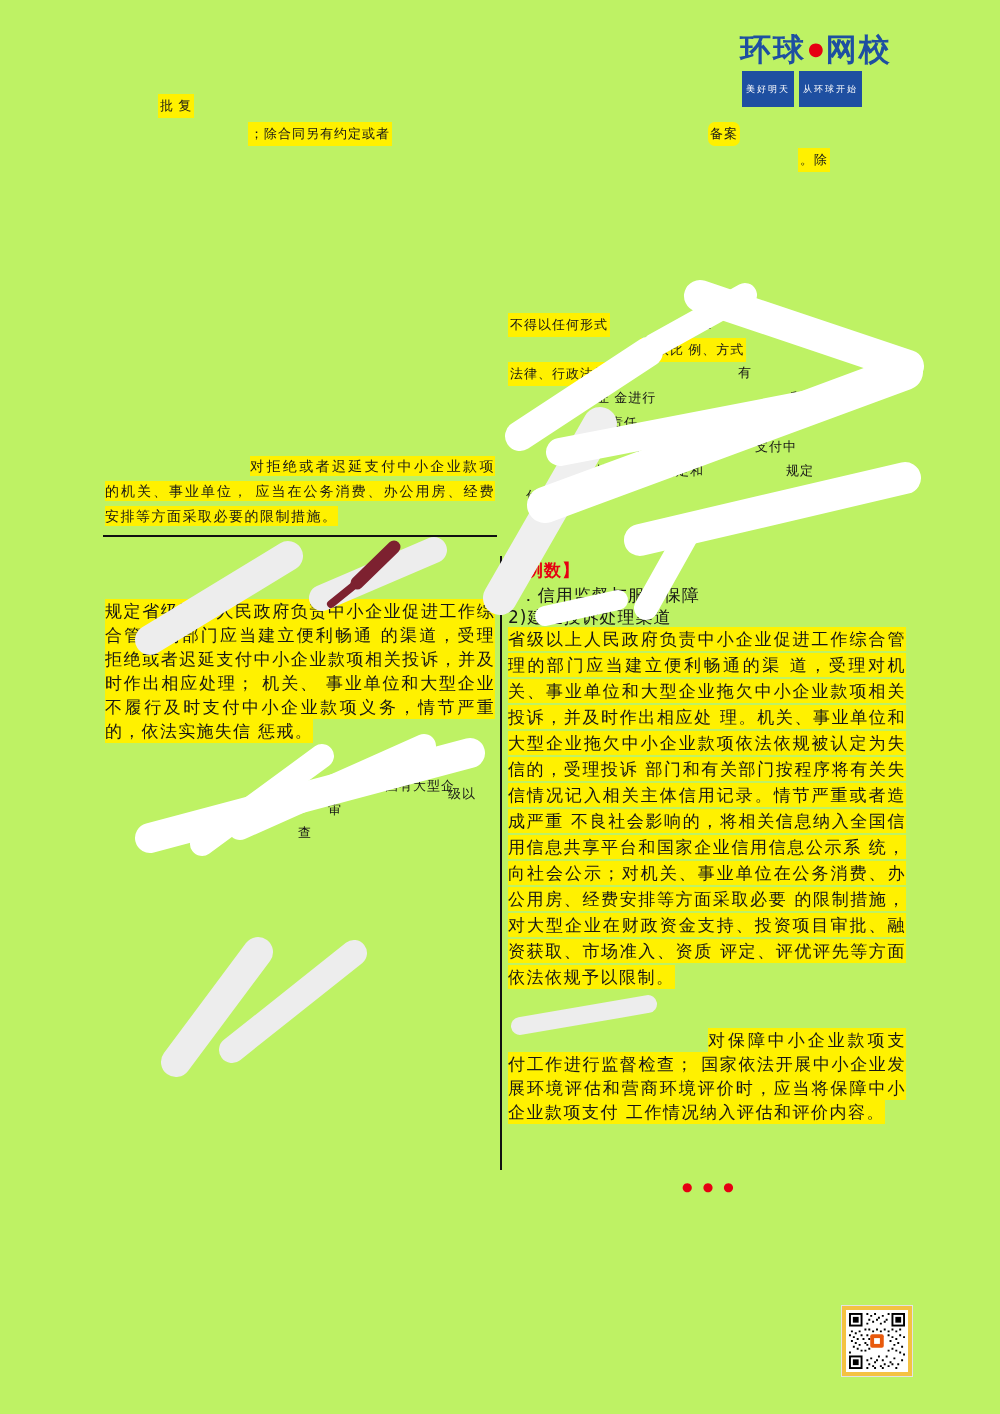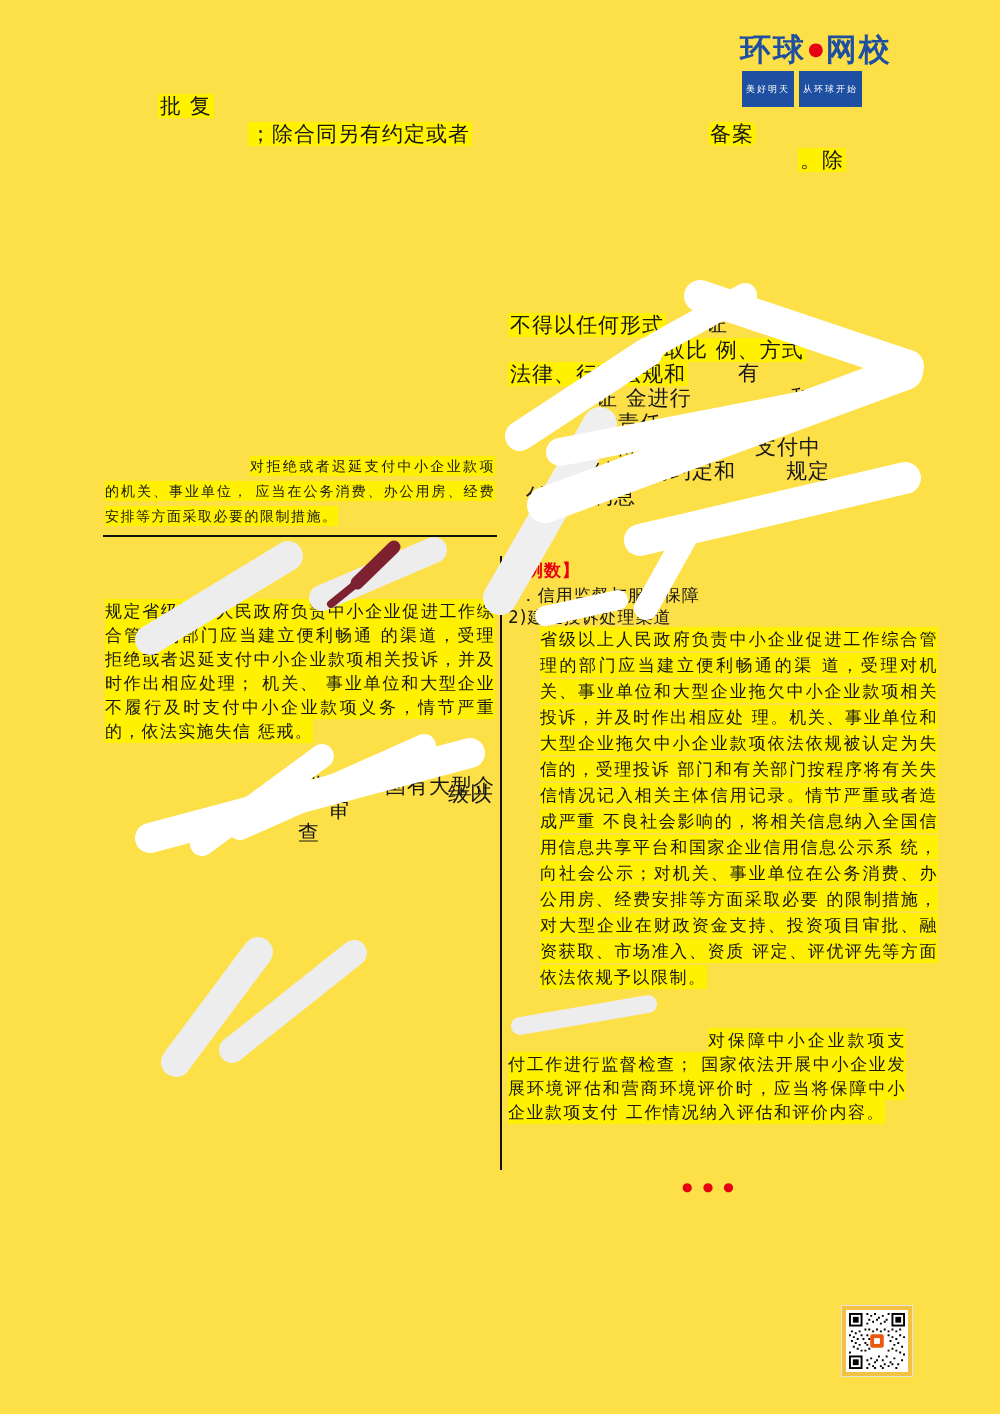"环球" .page { background: #fde047 -> #bef264 }
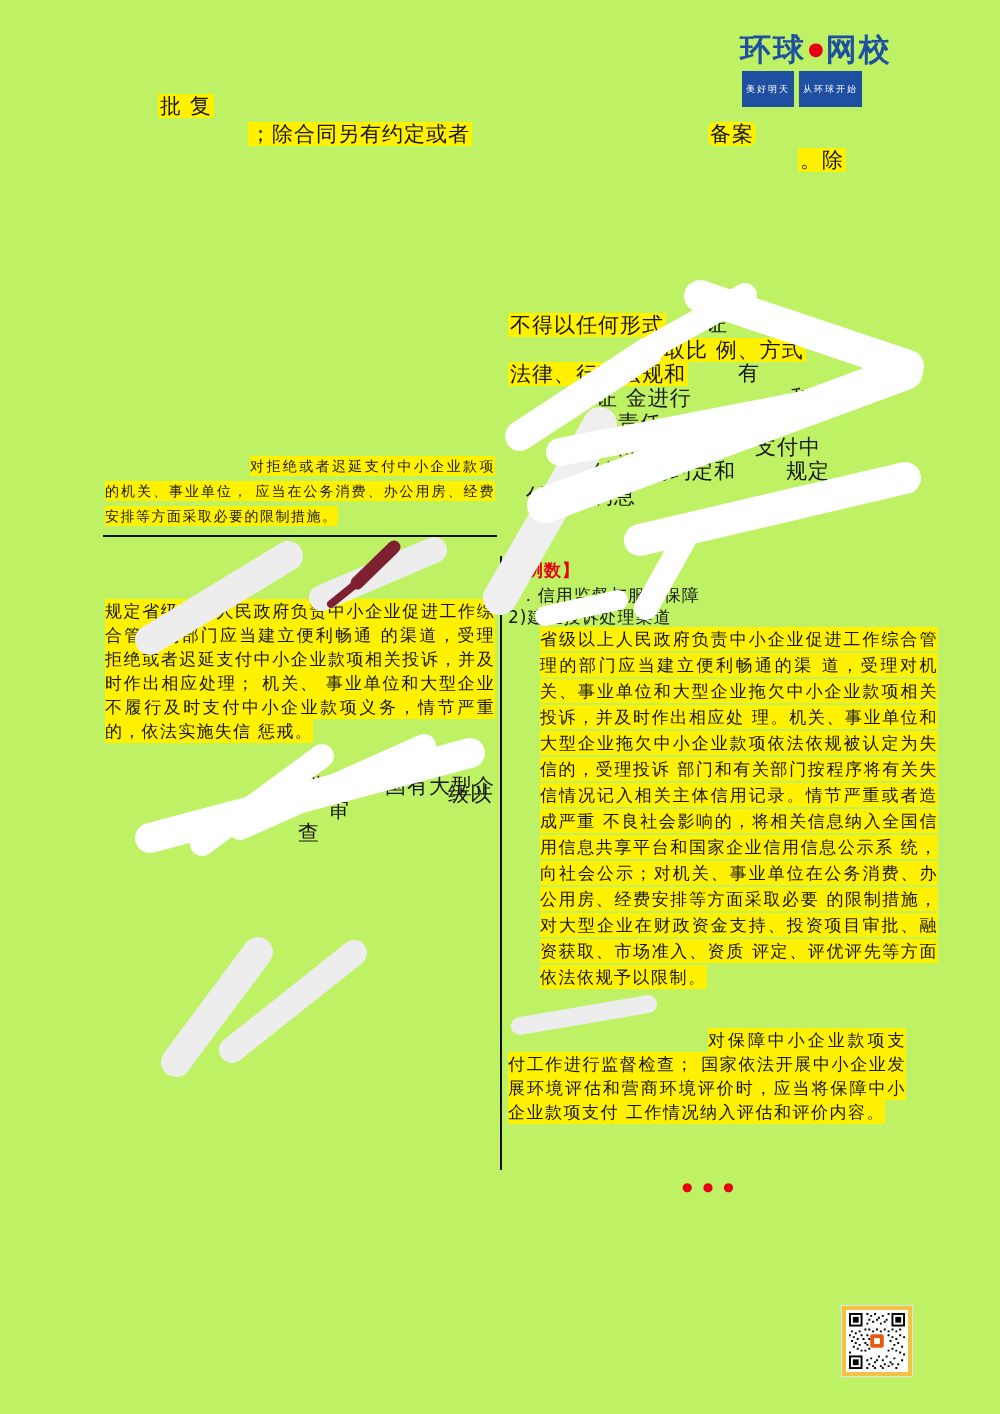"批 复" .frag { font-family: none -> Liberation Serif, serif; font-size: 21px -> 13px }
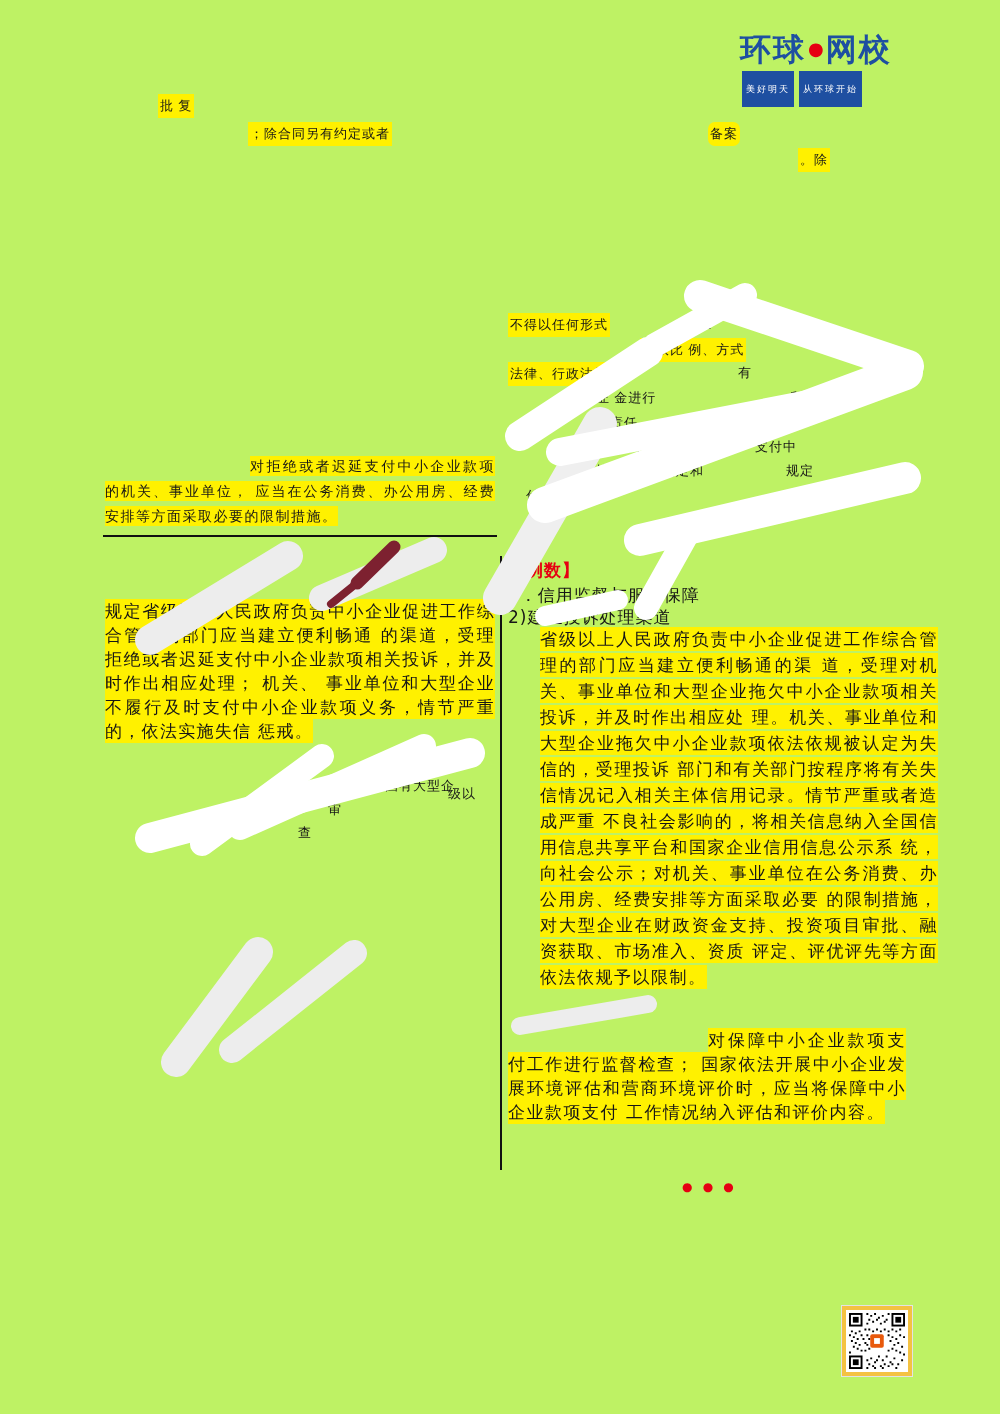"省级以上人民政府负责中小企业促进工作综合管理的部门应当建立便利畅通的渠" div.para { margin-left: 32px -> none }
